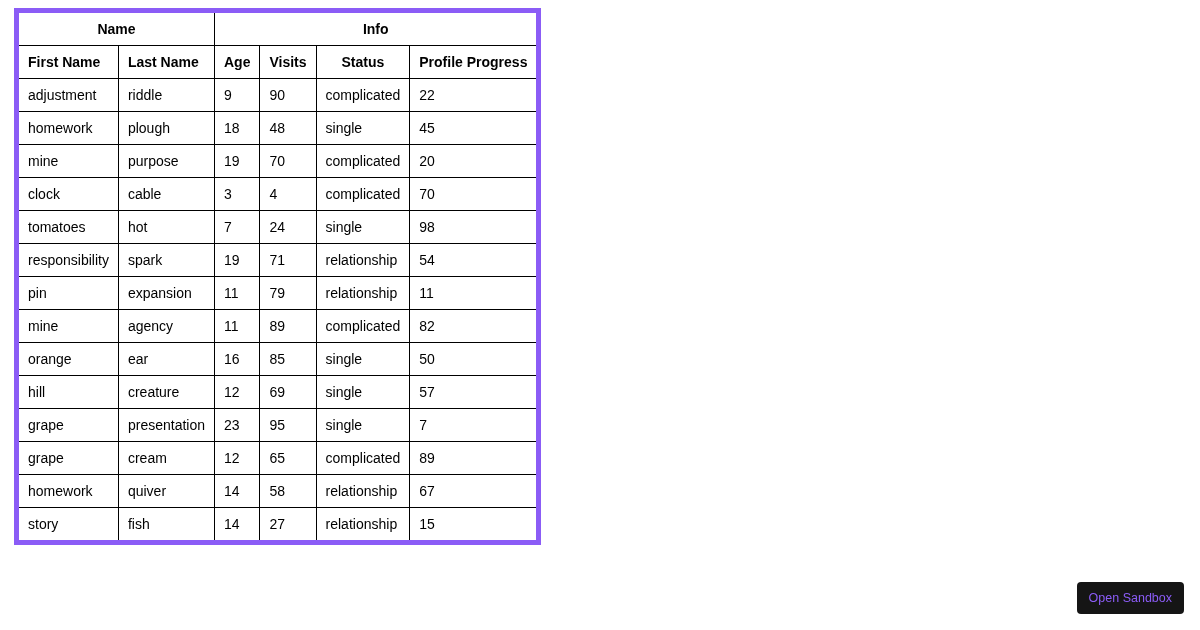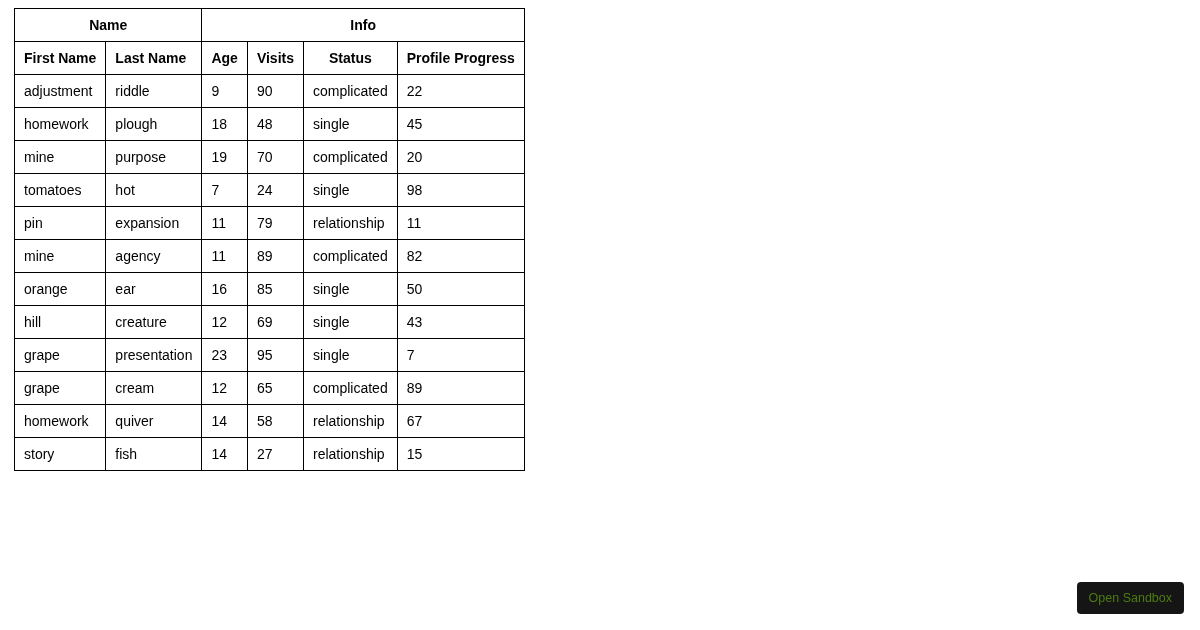"Name" table { border: 1px solid #8b5cf6 -> 5px solid #8b5cf6 }
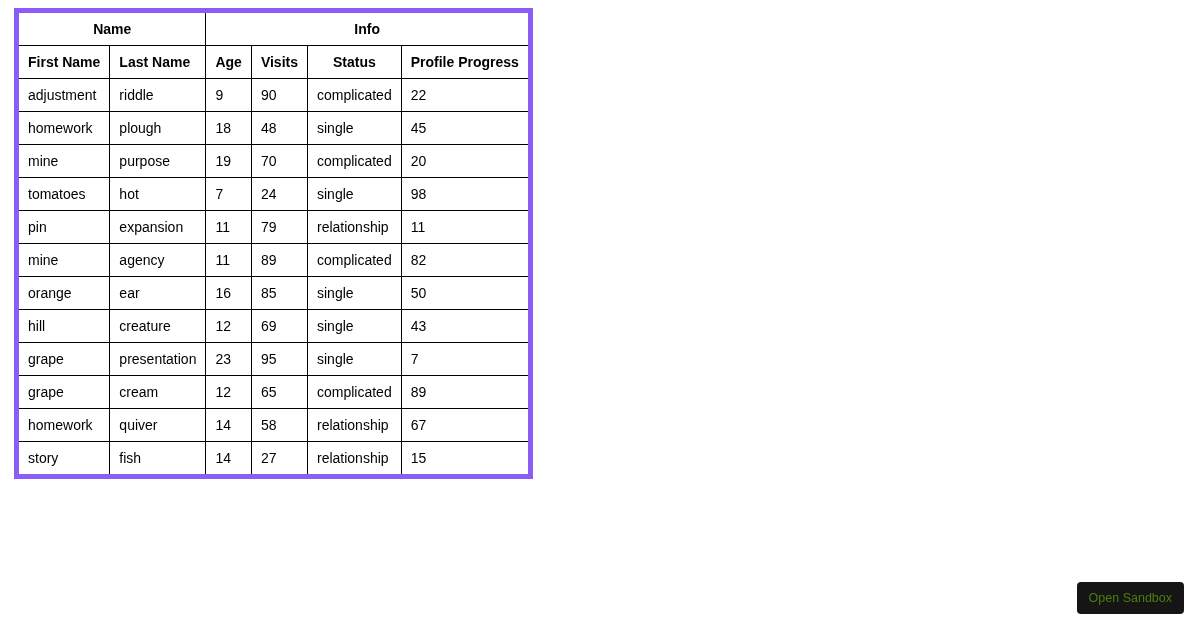"clock" tr { html: none -> <tr> <td>clock</td> <td>cable</td> <td>3</td> <td>4</td> <td>complicated</td> <td>70</td> </tr> }
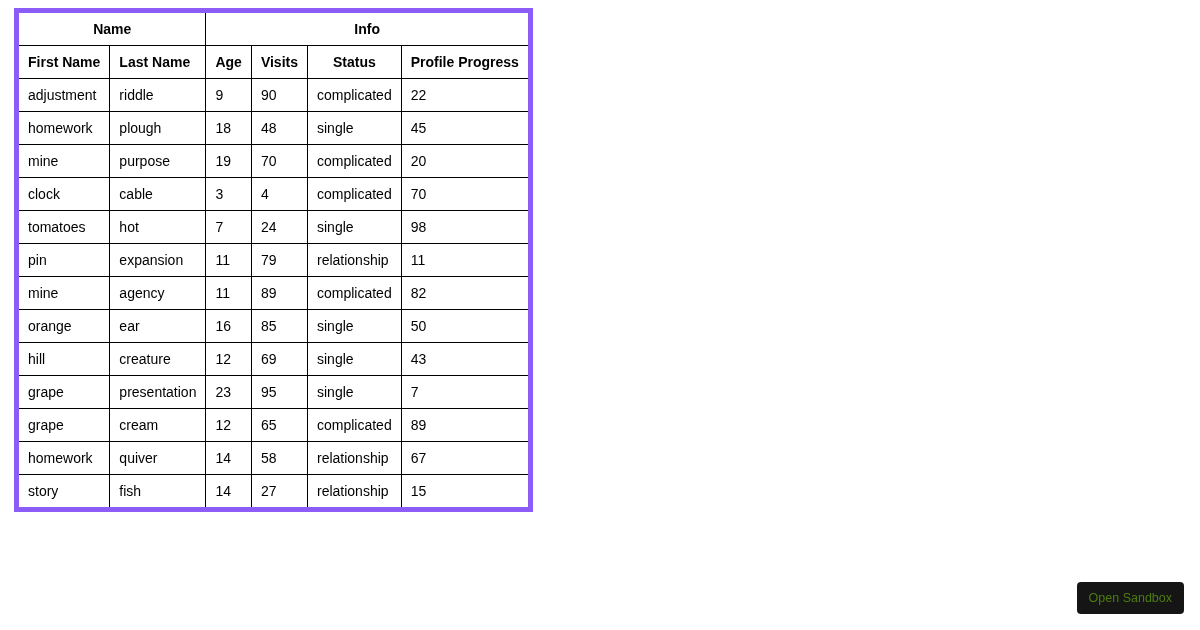"responsibility" tr { html: none -> <tr> <td>responsibility</td> <td>spark</td> <td>19</td> <td>71</td> <td>relationship</td> <td>54</td> </tr> }
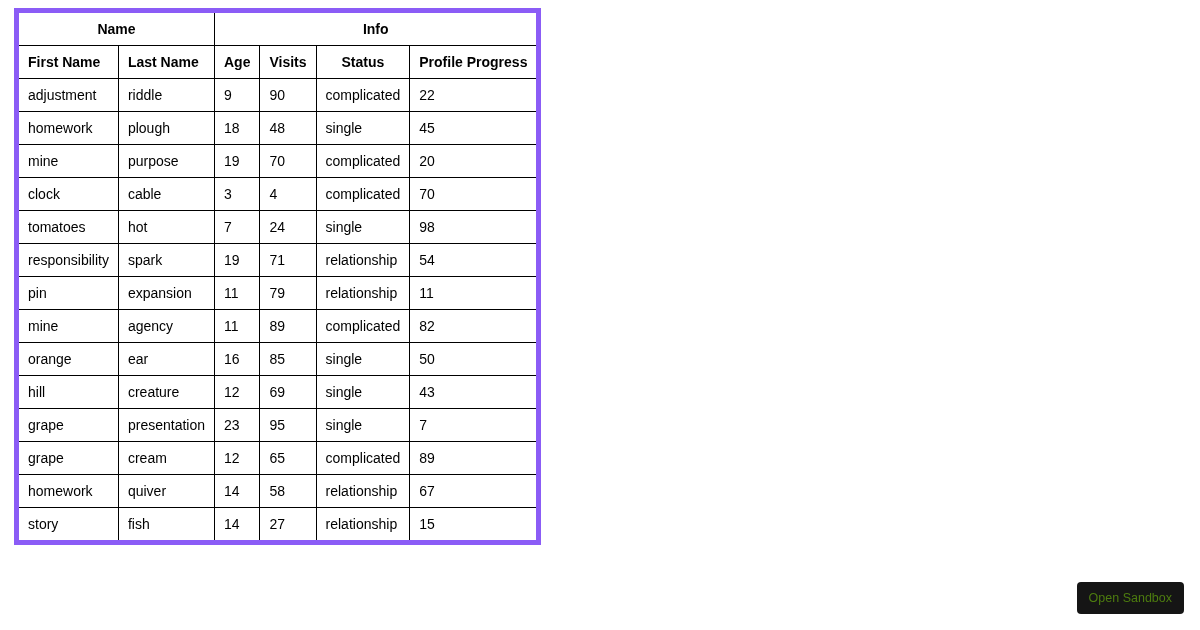"43" td { text: 43 -> 57 }
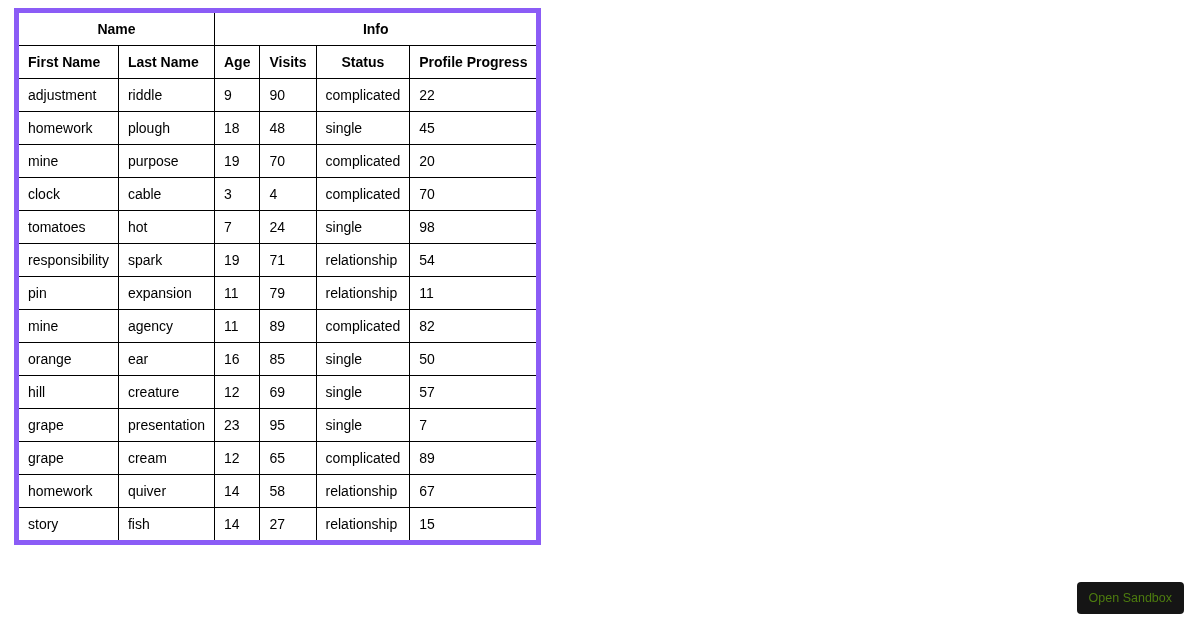"Open Sandbox" .open-sandbox { color: #4d7c0f -> #8b5cf6 }
